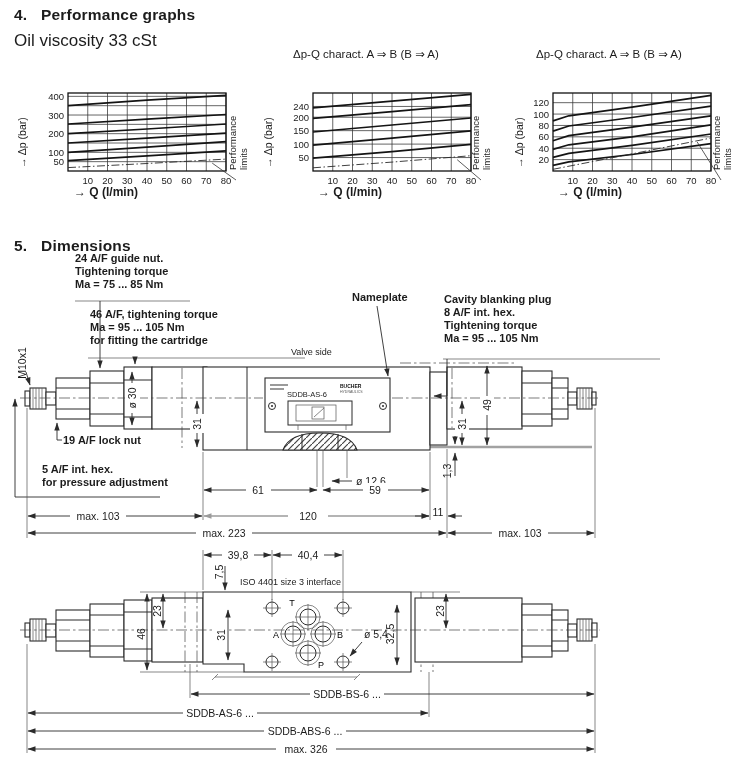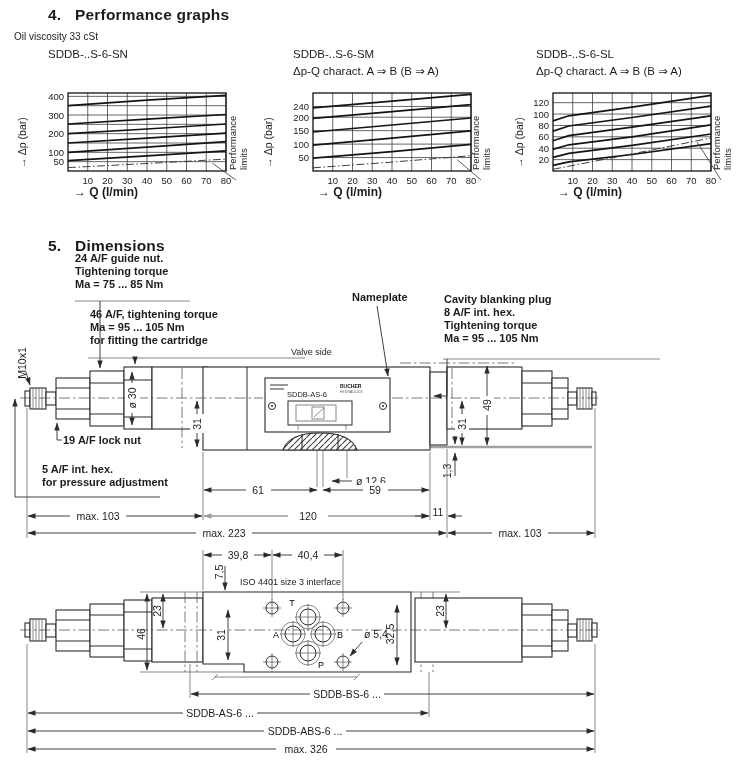"4. Performance graphs" .h { margin-left: 34px -> none }
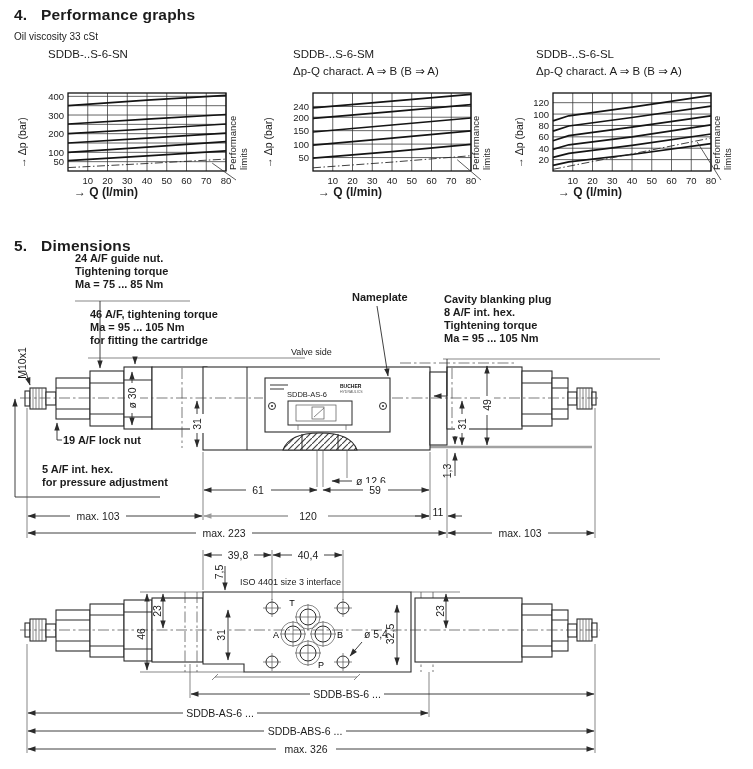"Oil viscosity 33 cSt" .sub { font-size: 10px -> 17px }
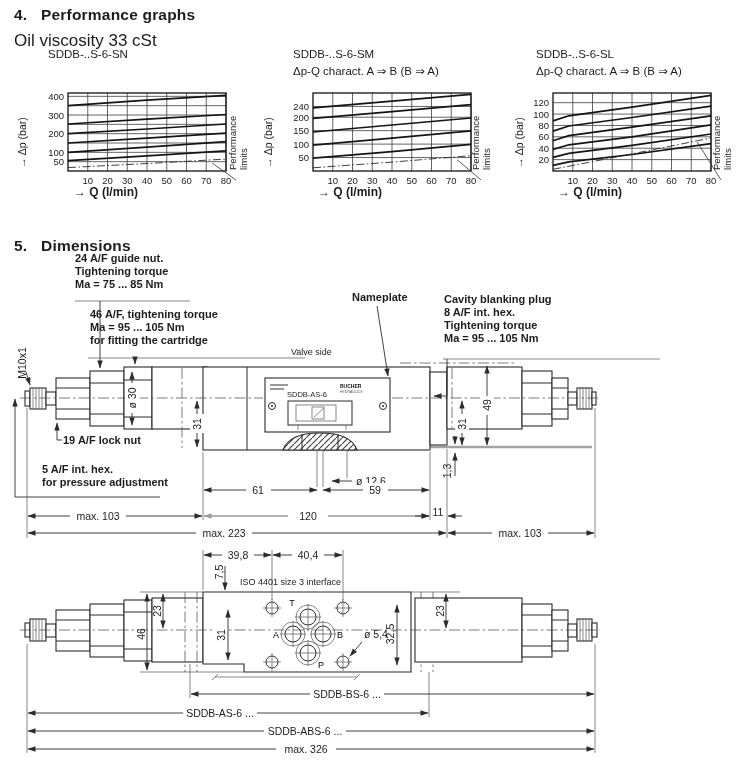"SDDB-..S-6-SN" div { html: <div>SDDB-..S-6-SN</div> -> none }
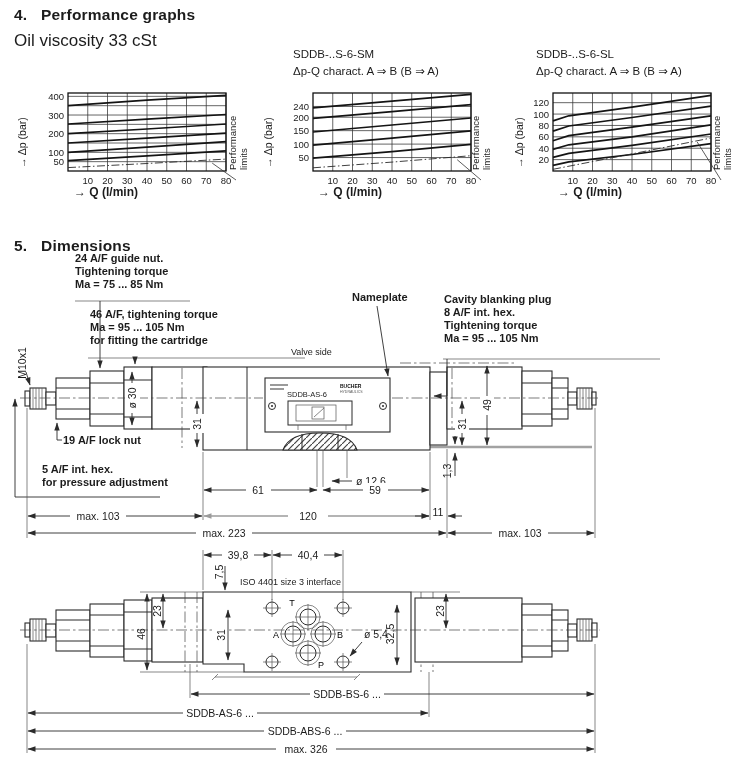"SDDB-..S-6-SM" div { html: <div>SDDB-..S-6-SM</div> -> none }
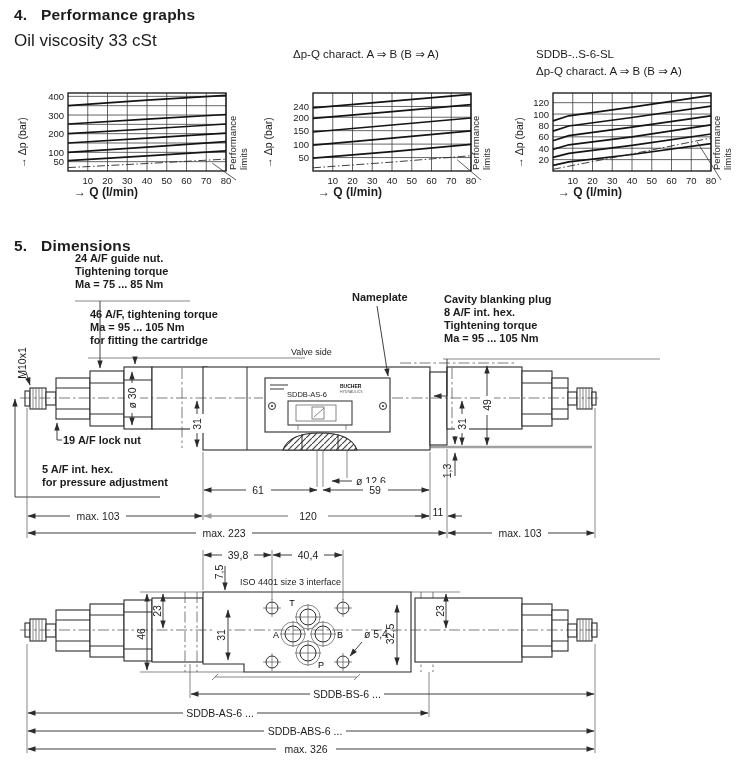"SDDB-..S-6-SL" div { html: <div>SDDB-..S-6-SL</div> -> none }
